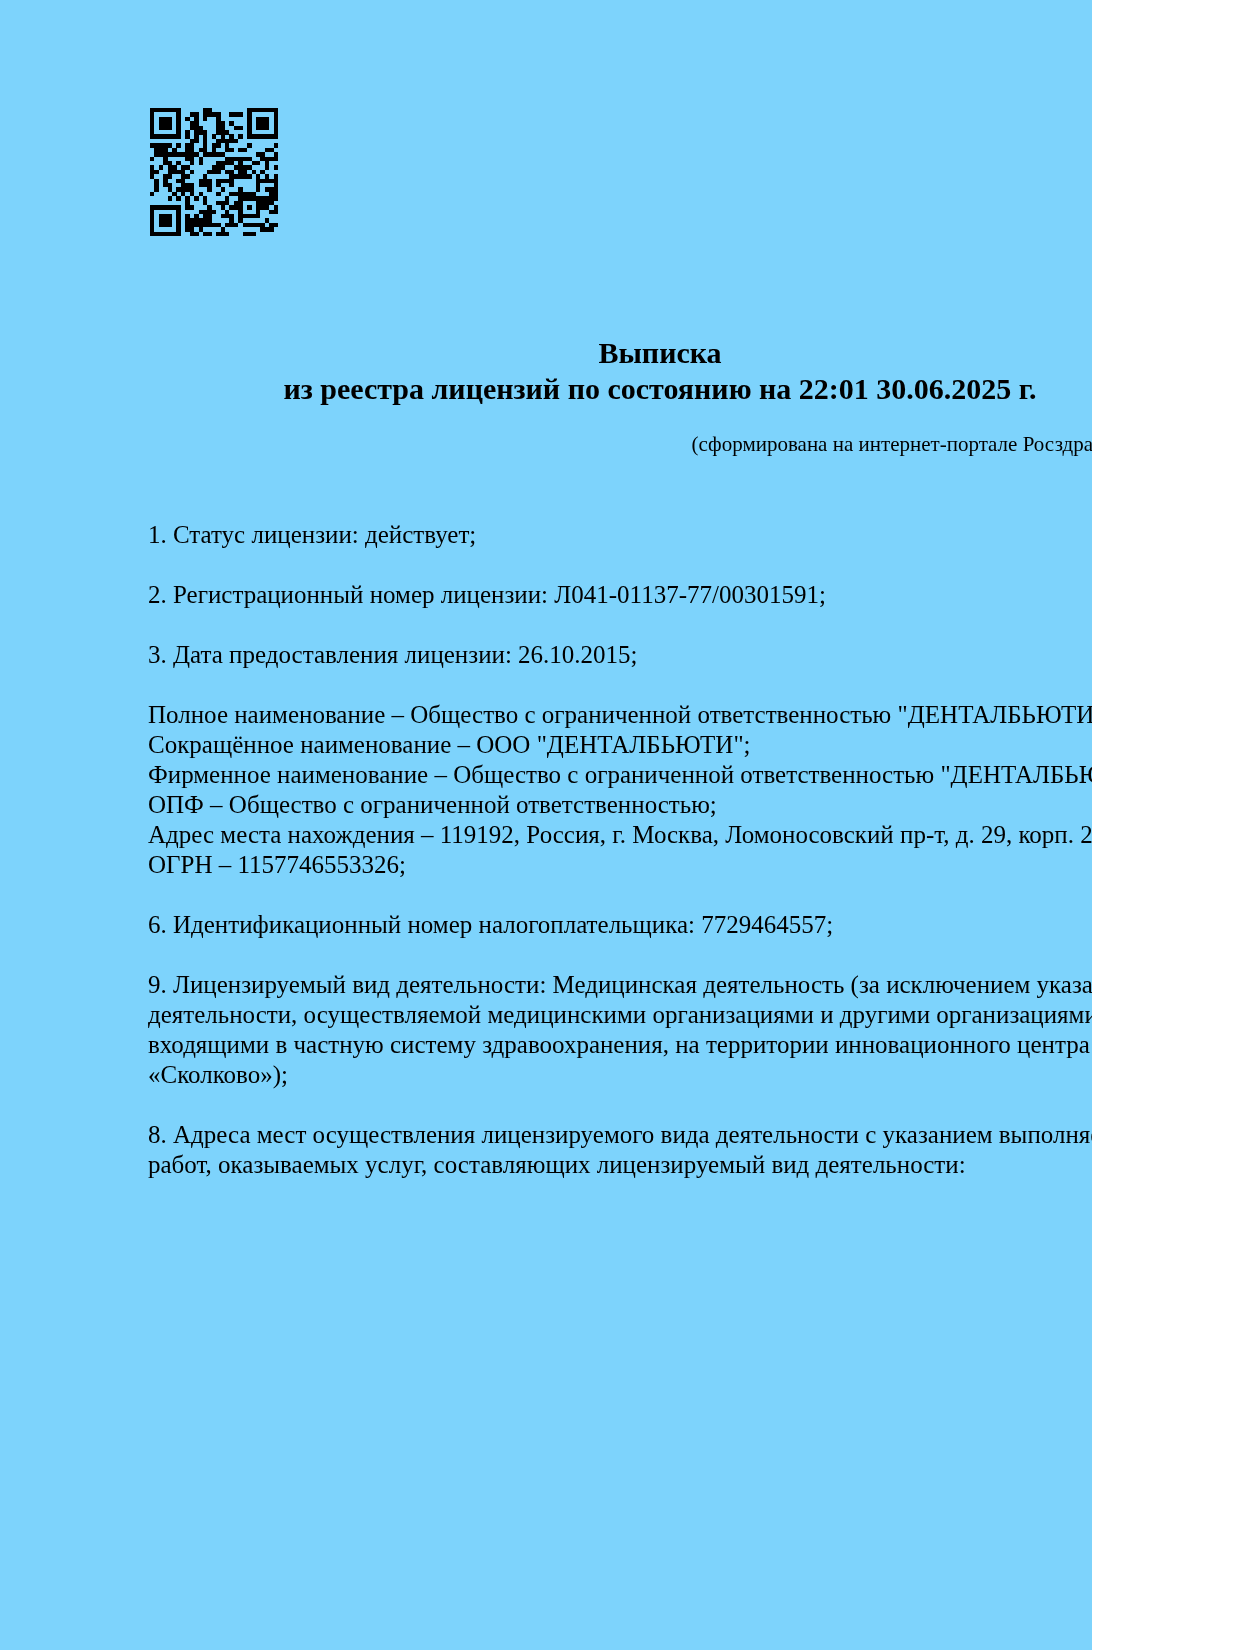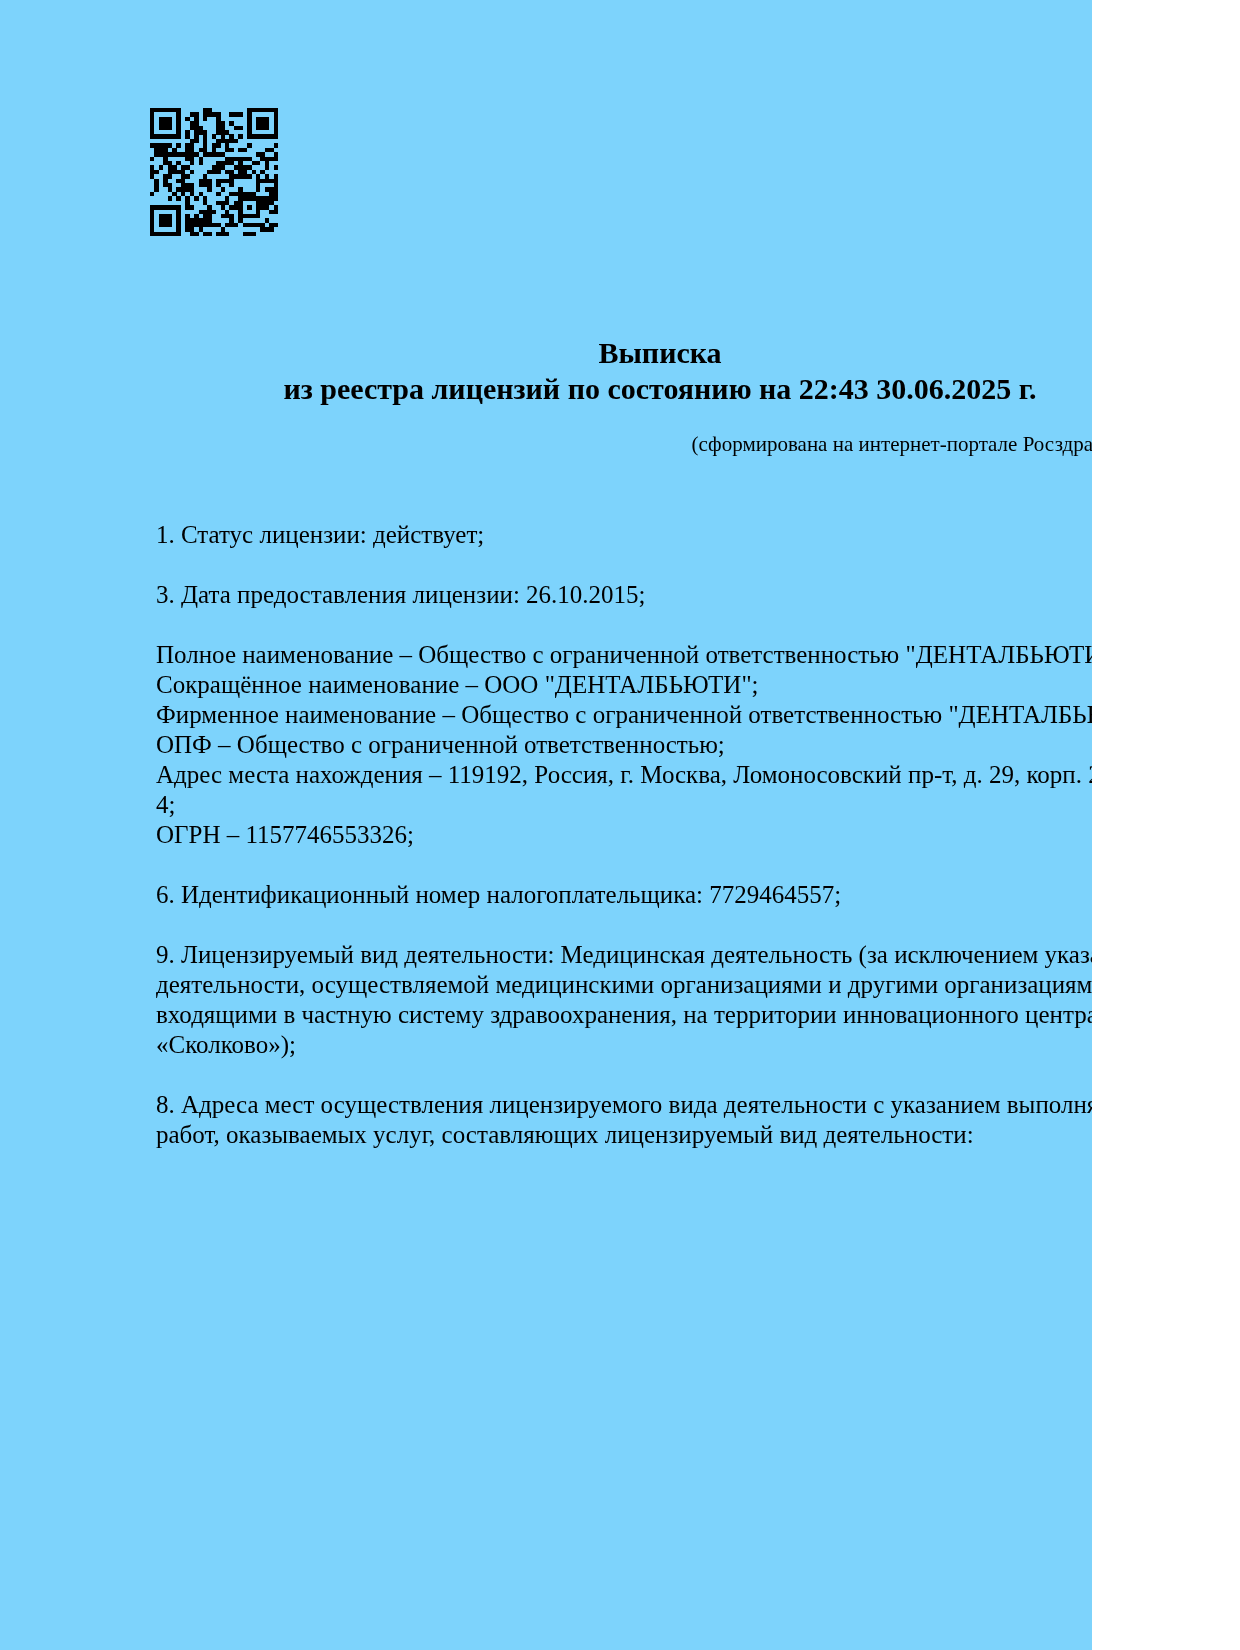"из реестра лицензий по состоянию" div { text: 22:43 -> 22:01 }
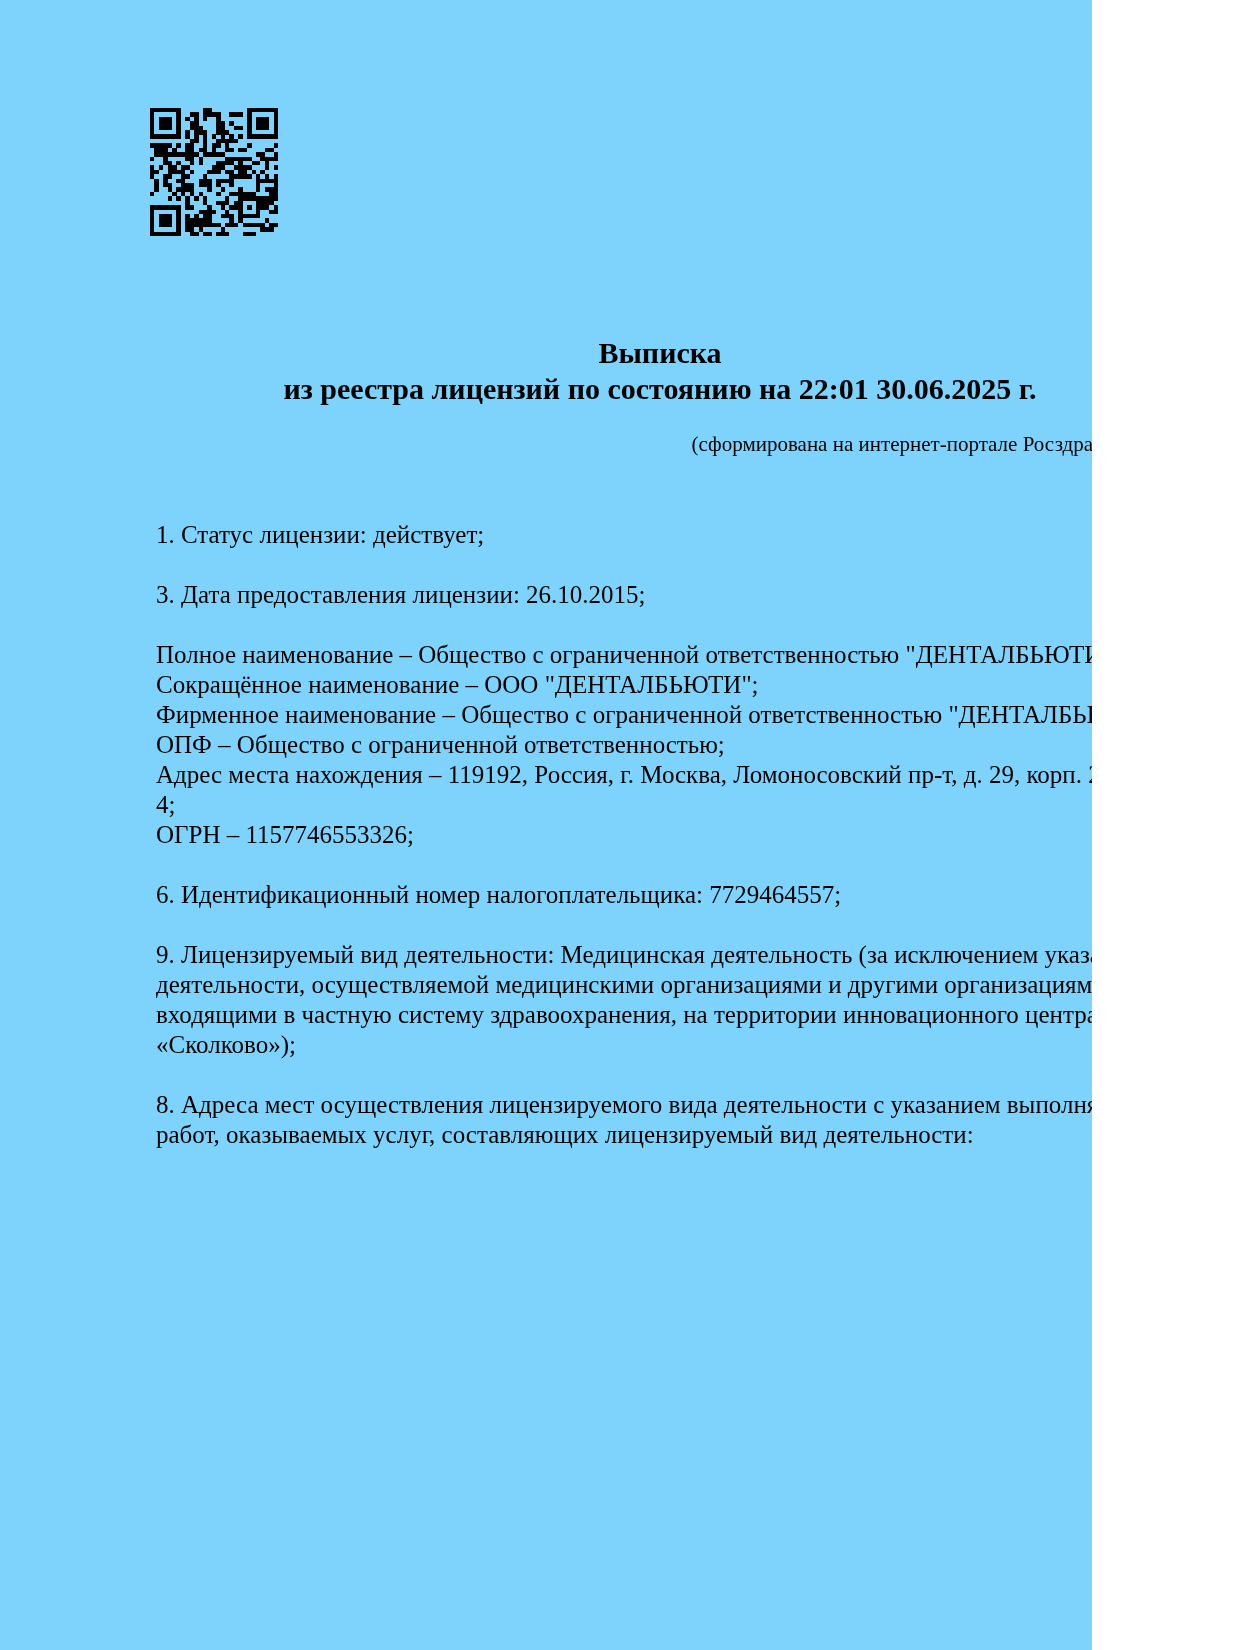"1. Статус лицензии: действует;" .content p { margin: 0 0 30px 16px -> 0 0 30px 8px }
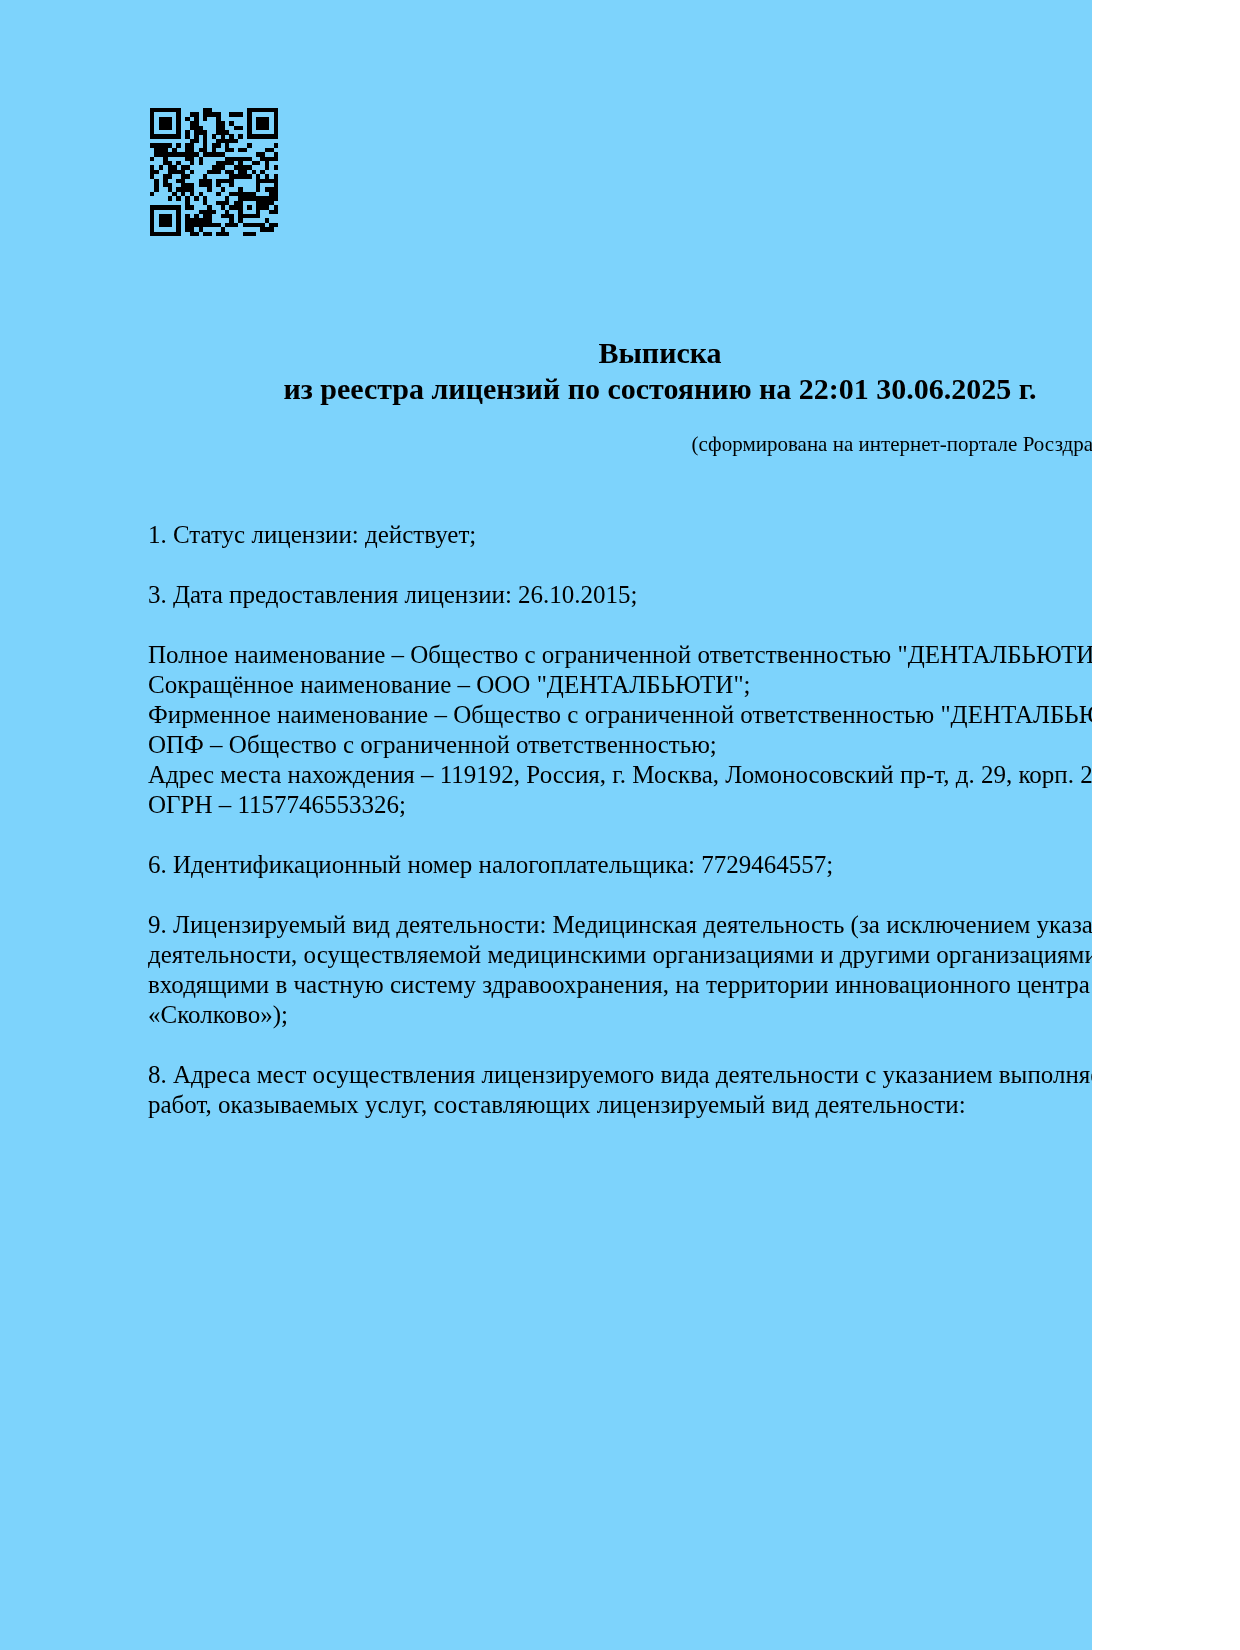"2. Регистрационный номер лицензии:" p { html: none -> <p>2. Регистрационный номер лицензии: Л041-01137-77/00301591;</p> }
